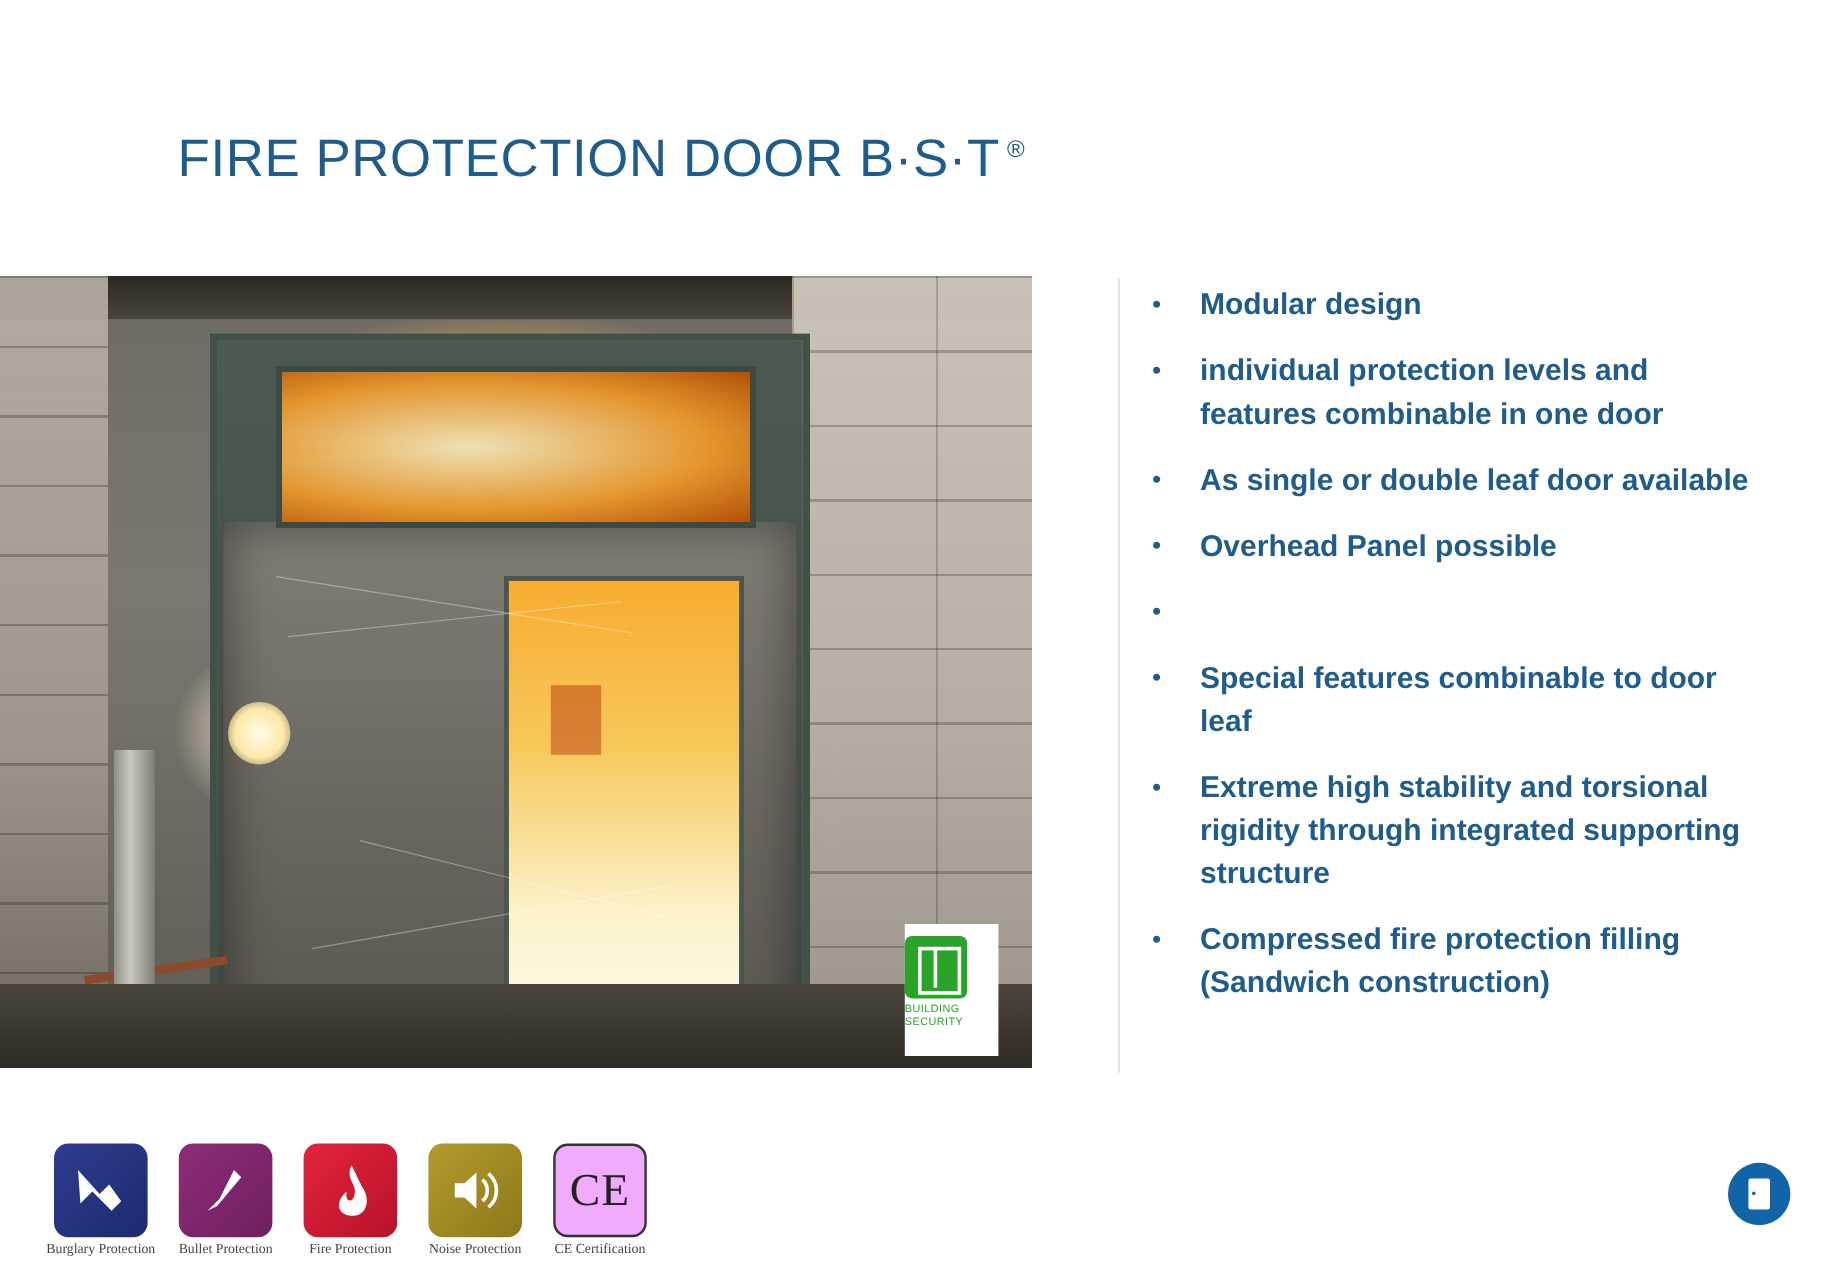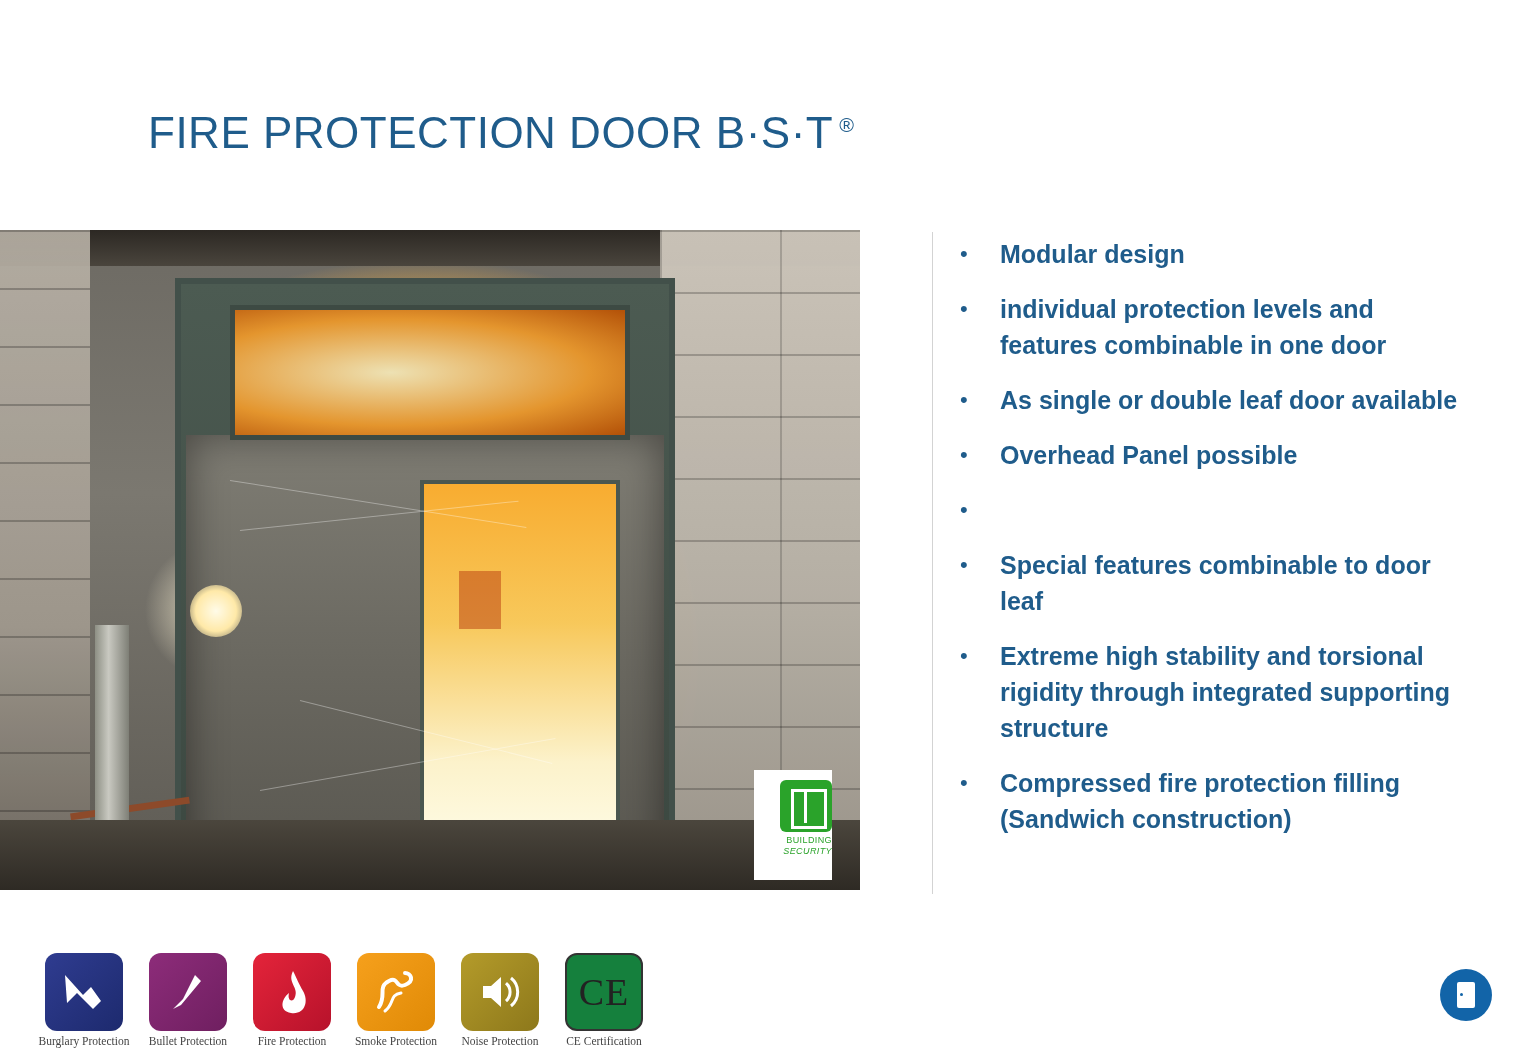"BUILDING" .bs-logo { align-items: flex-end -> flex-start }
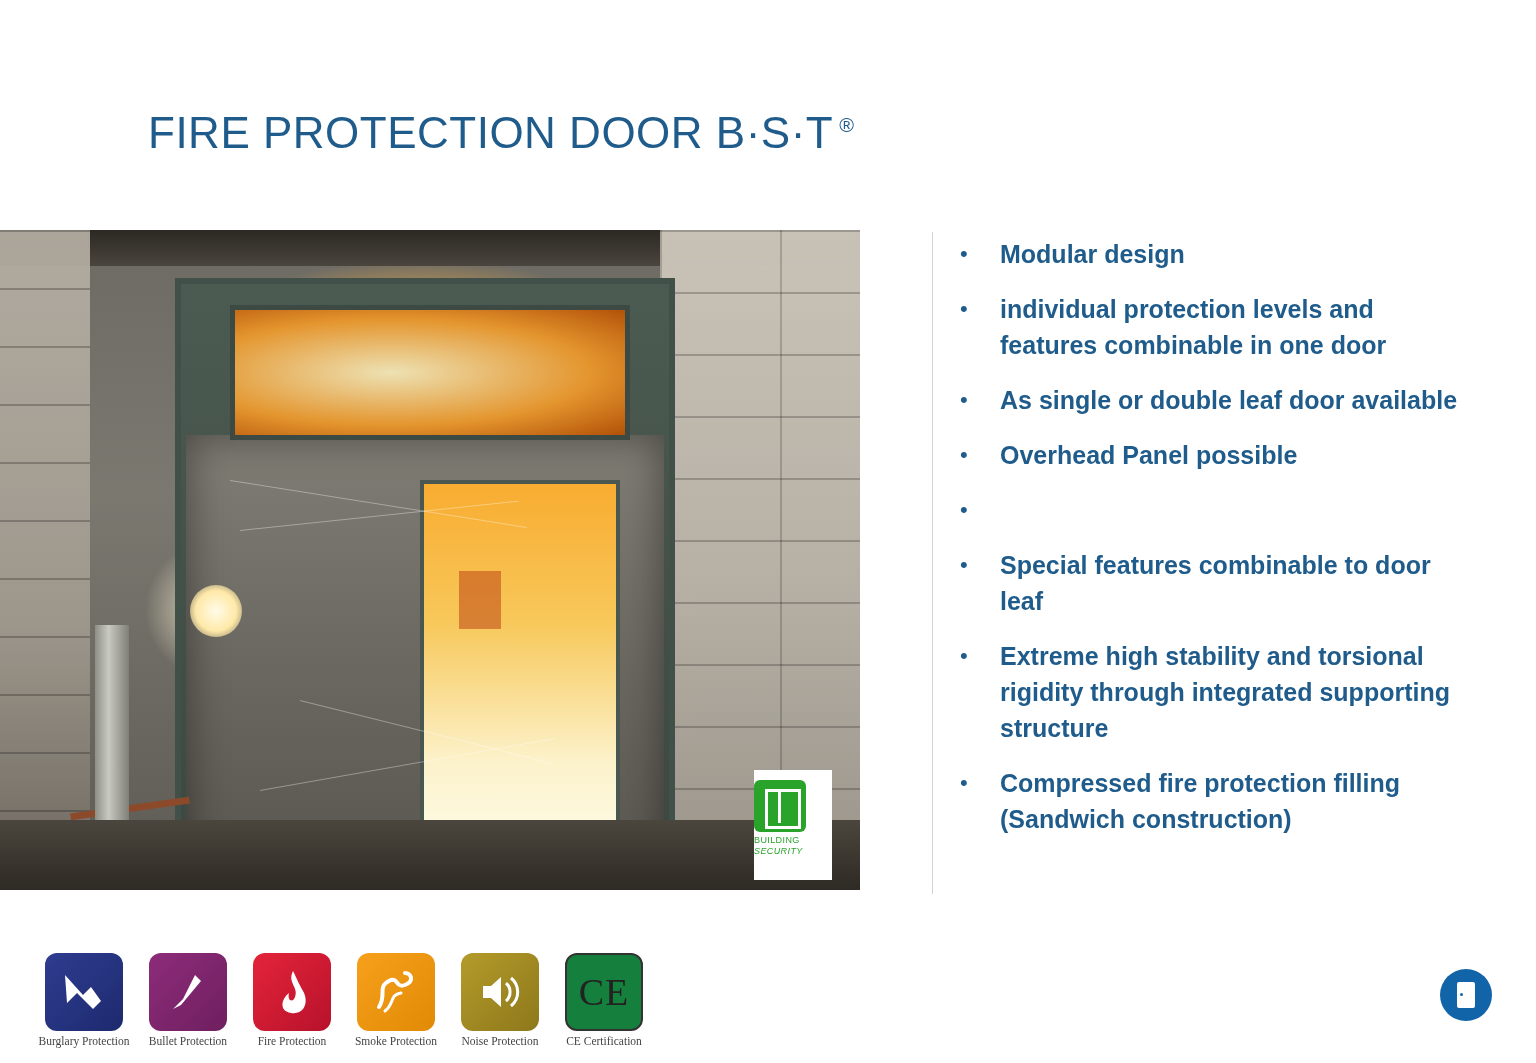"SECURITY" .bs-logo .l2 { font-style: italic -> none }
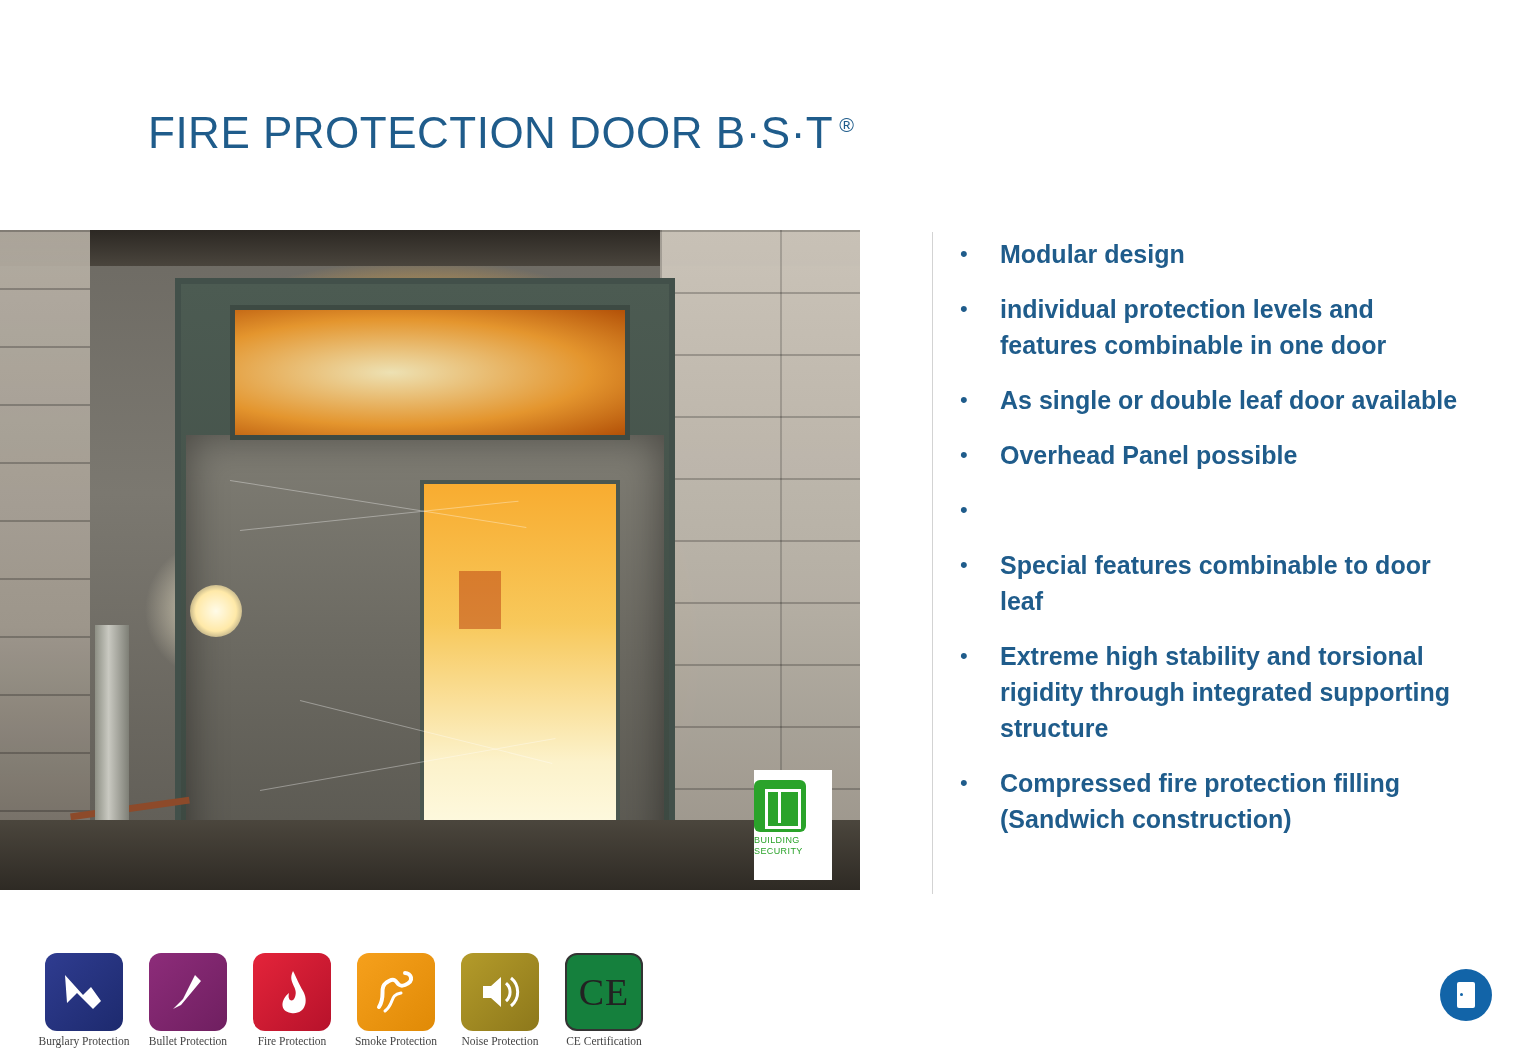"CE" .ic-ce { background: #15803d -> #f0abfc }
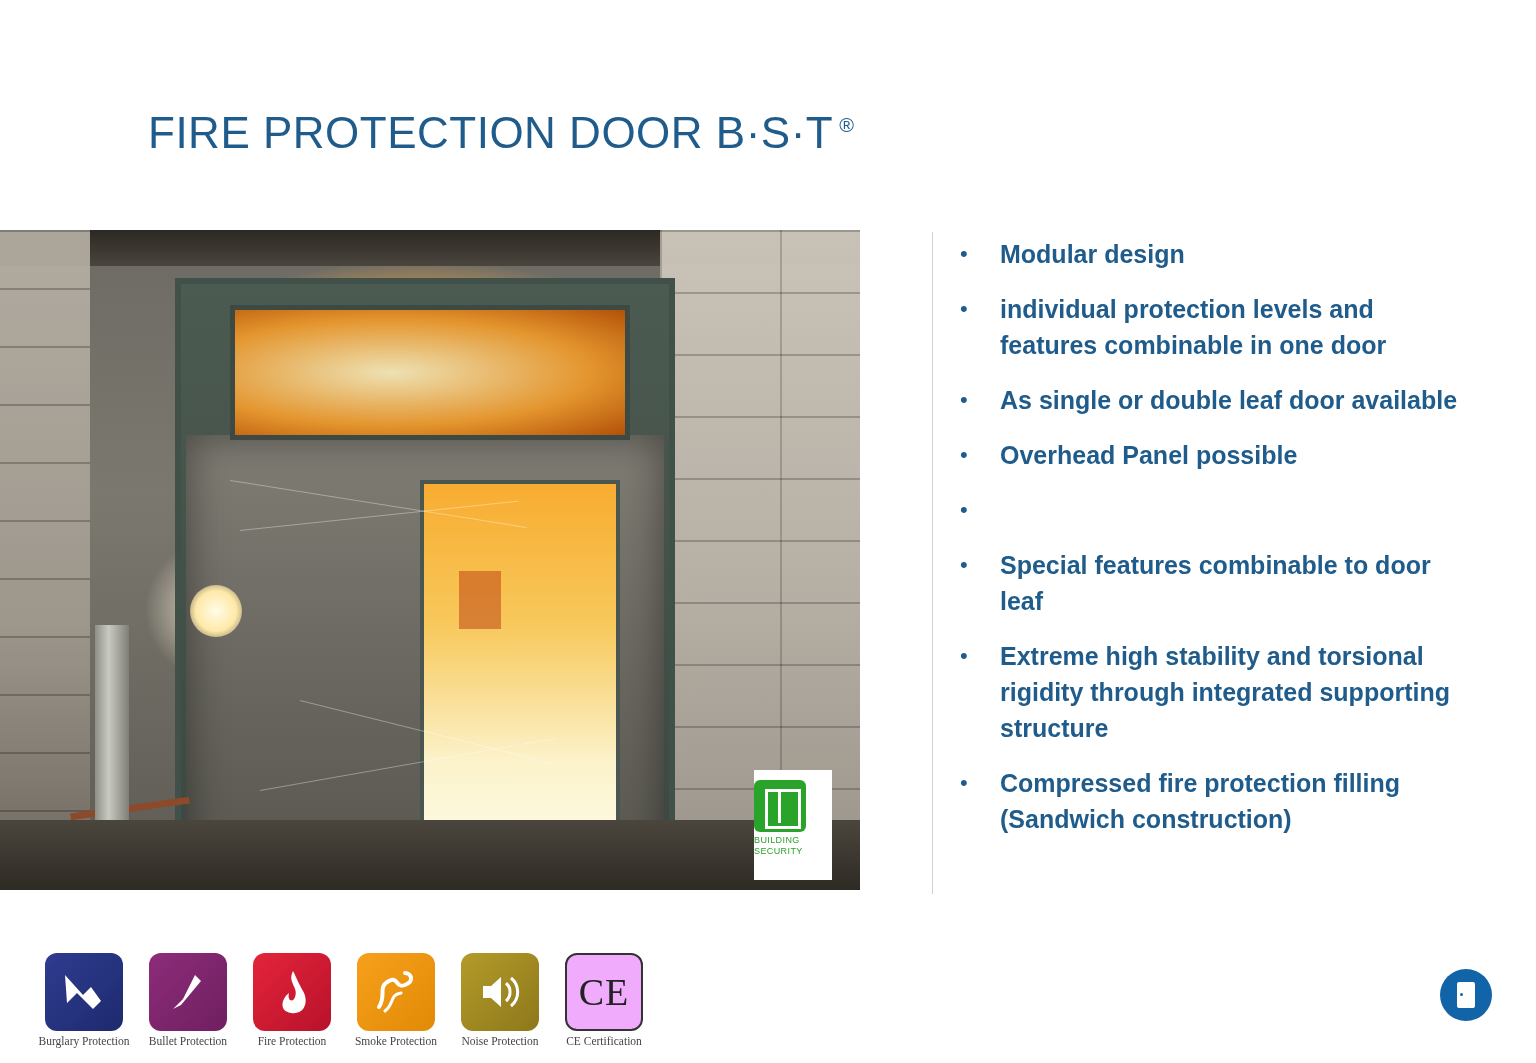"Smoke Protection" div.icon-item { html: <div> <div> <span> <svg> <path></path> <path></path> </svg> </span> </div> <div>Smoke Protection</div> </div> -> none }
